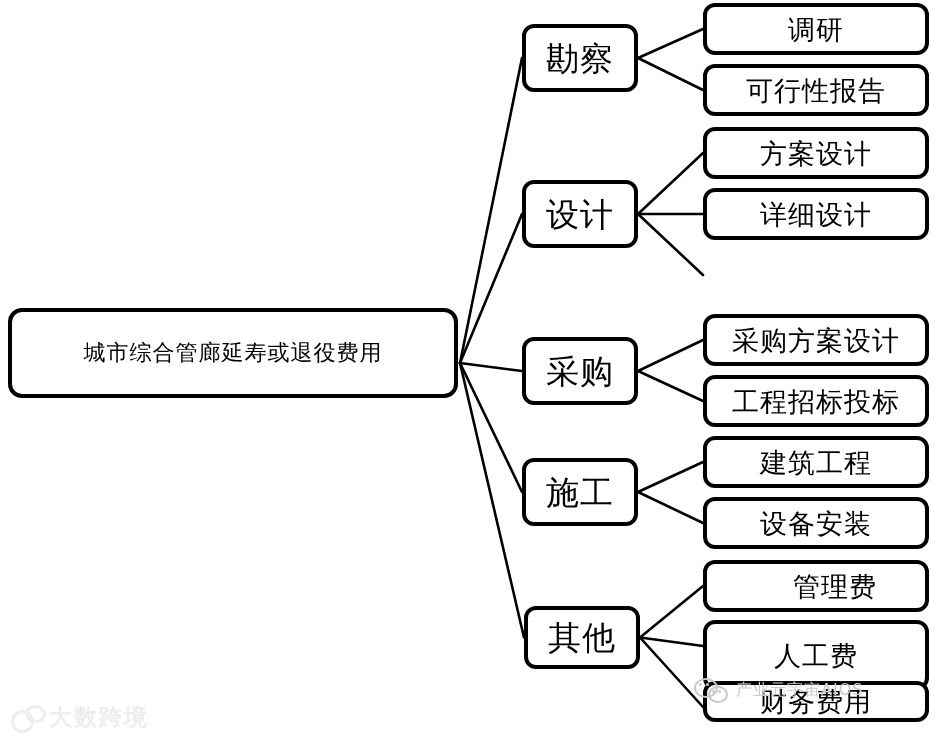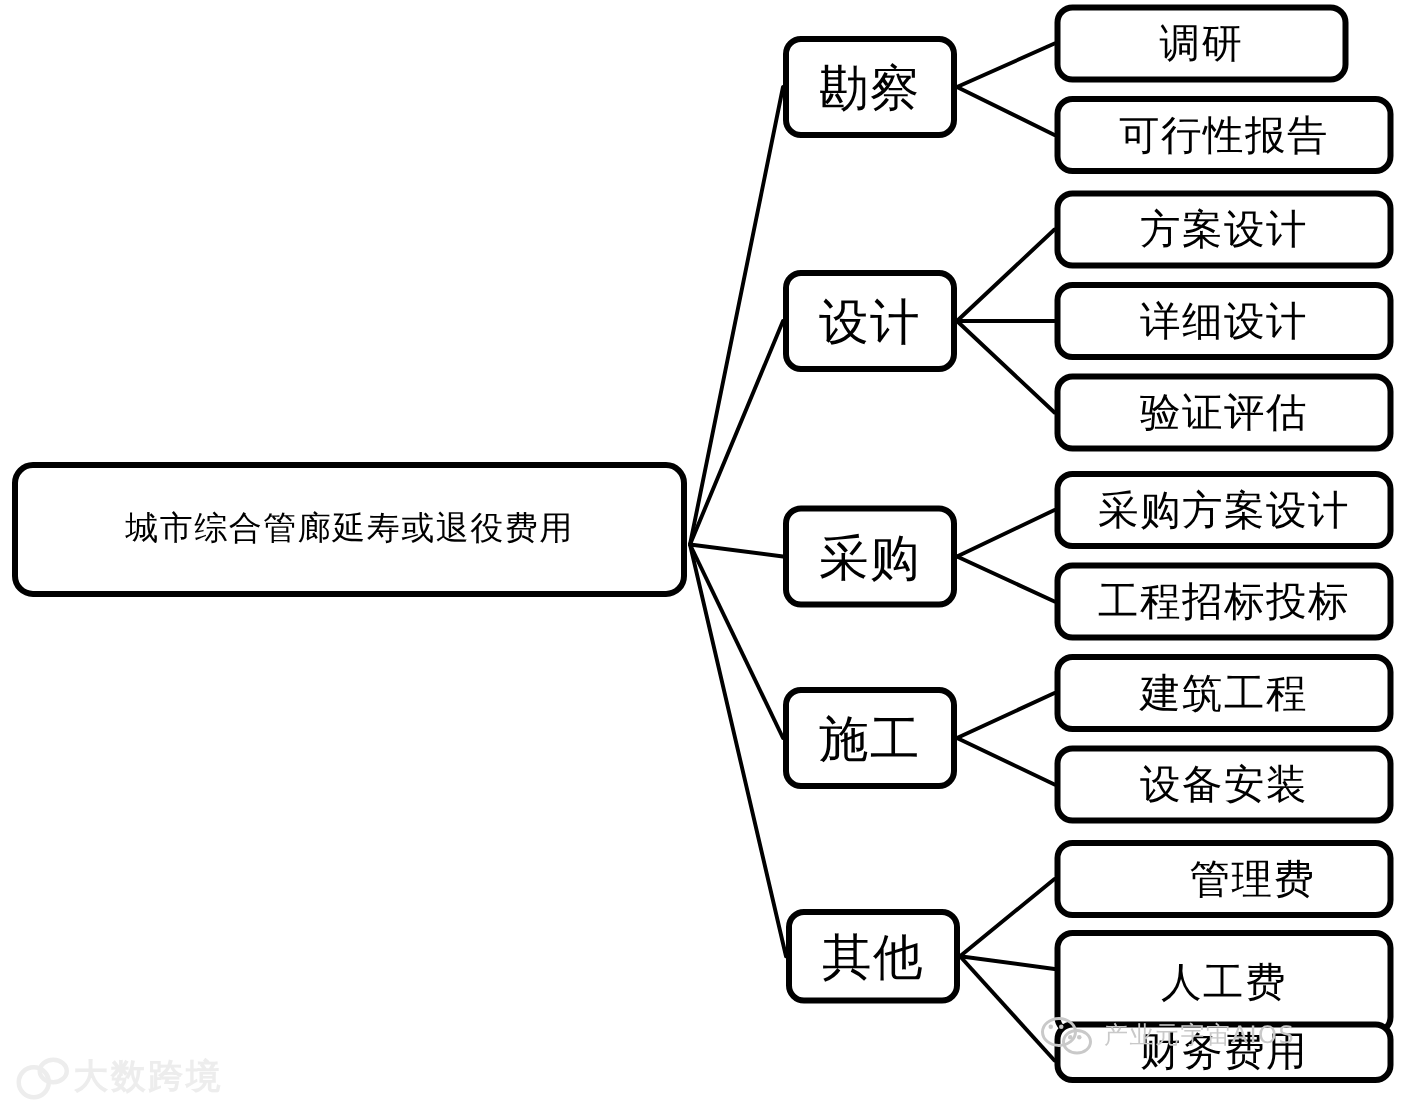"调研" div.node { width: 196px -> 226px }
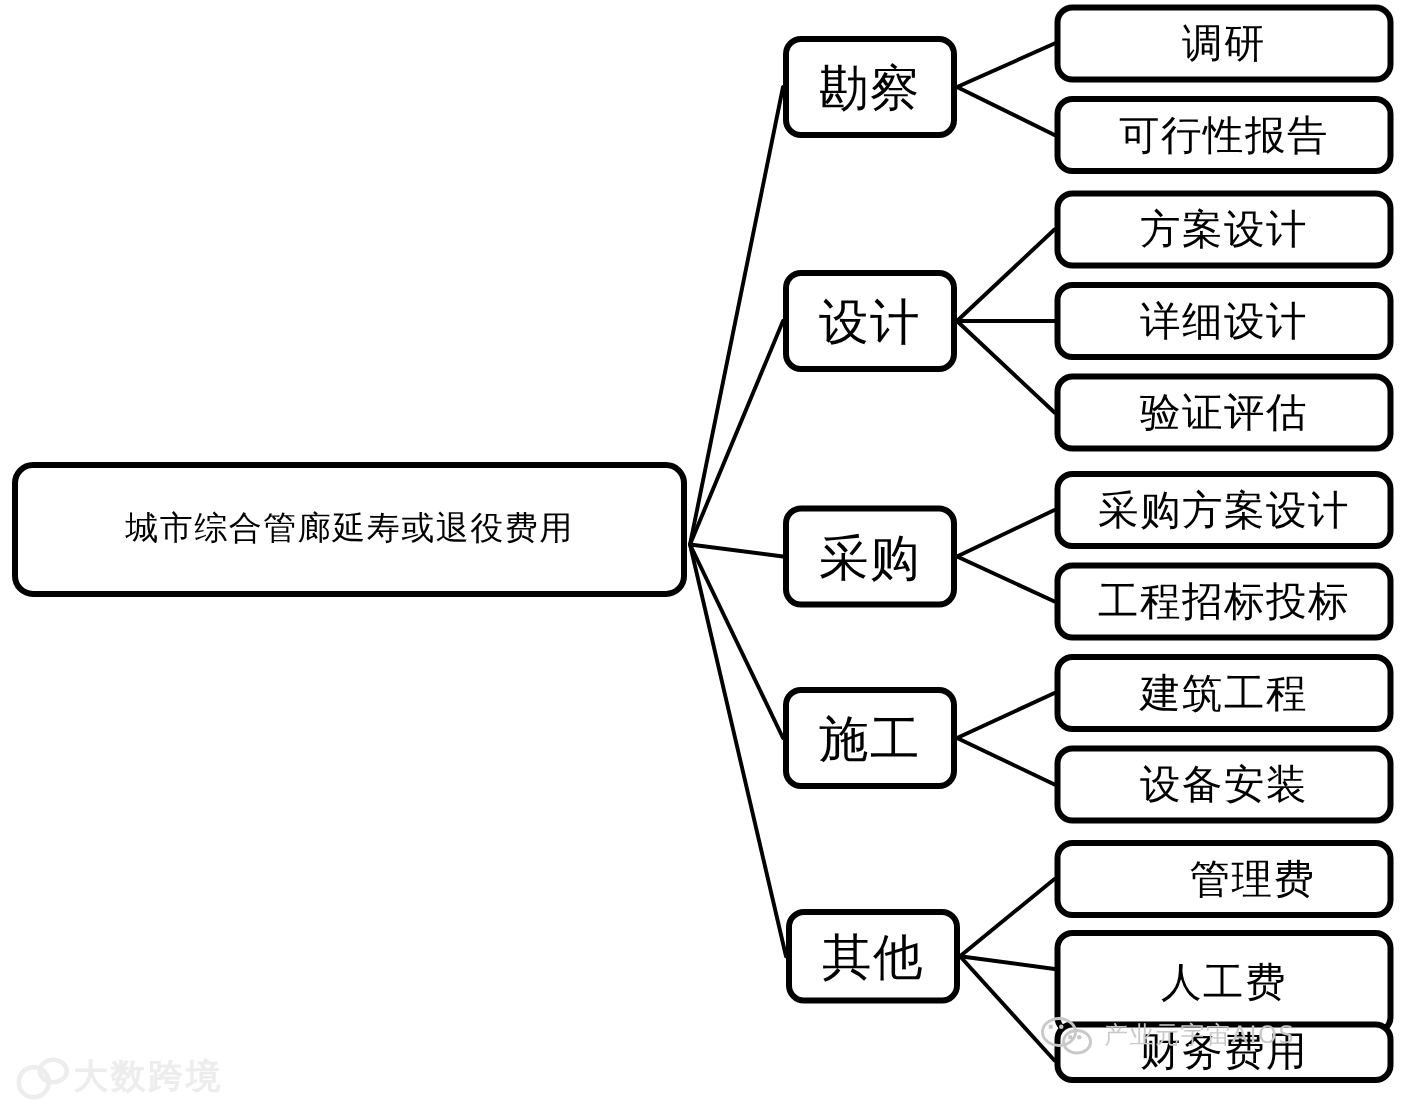"验证评估" div.node { html: <div>验证评估</div> -> none }
